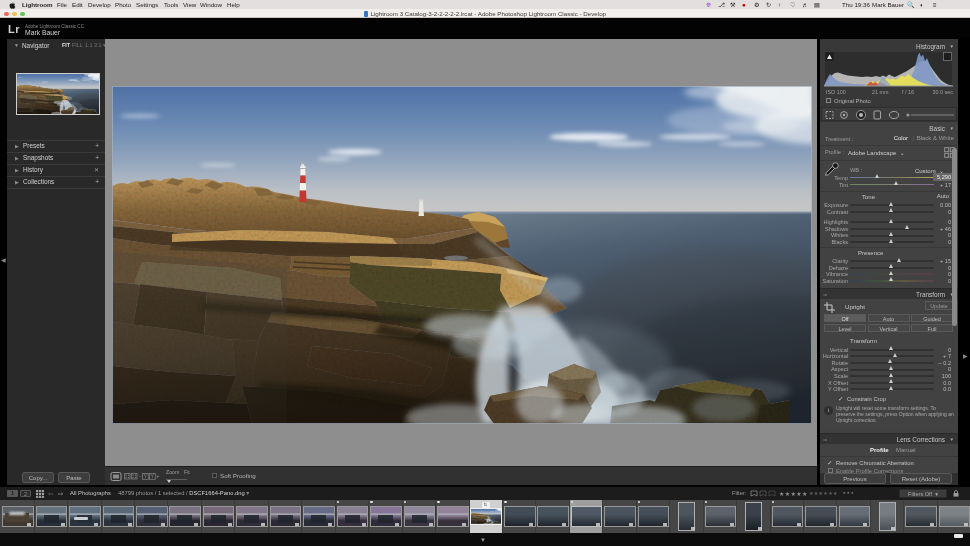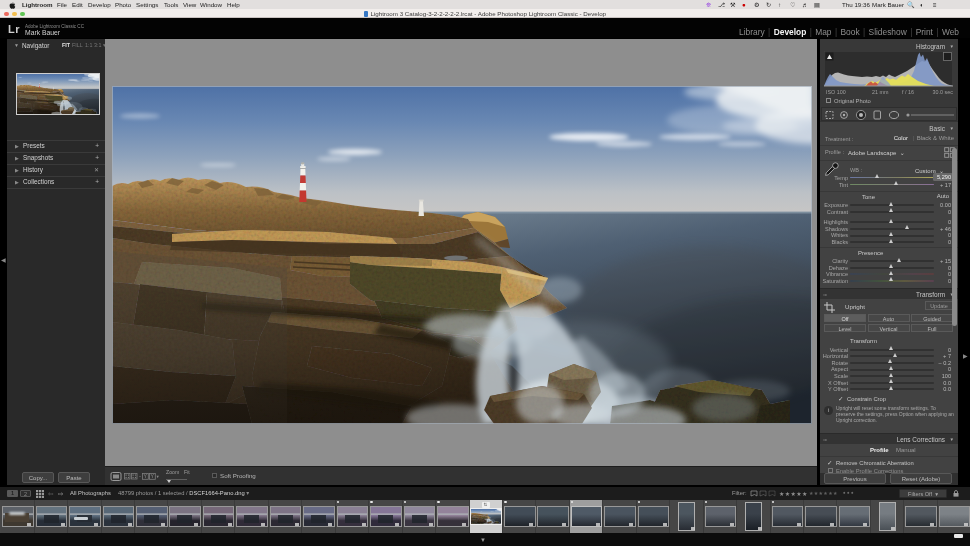"Library | Develop | Map" div { html: <div>Library<span>|</span><b>Develop</b><span>|</span>Map<span>|</span>Book<span>|</span>Slideshow<span>|</span>Print<span>|</span>Web</div> -> none }
